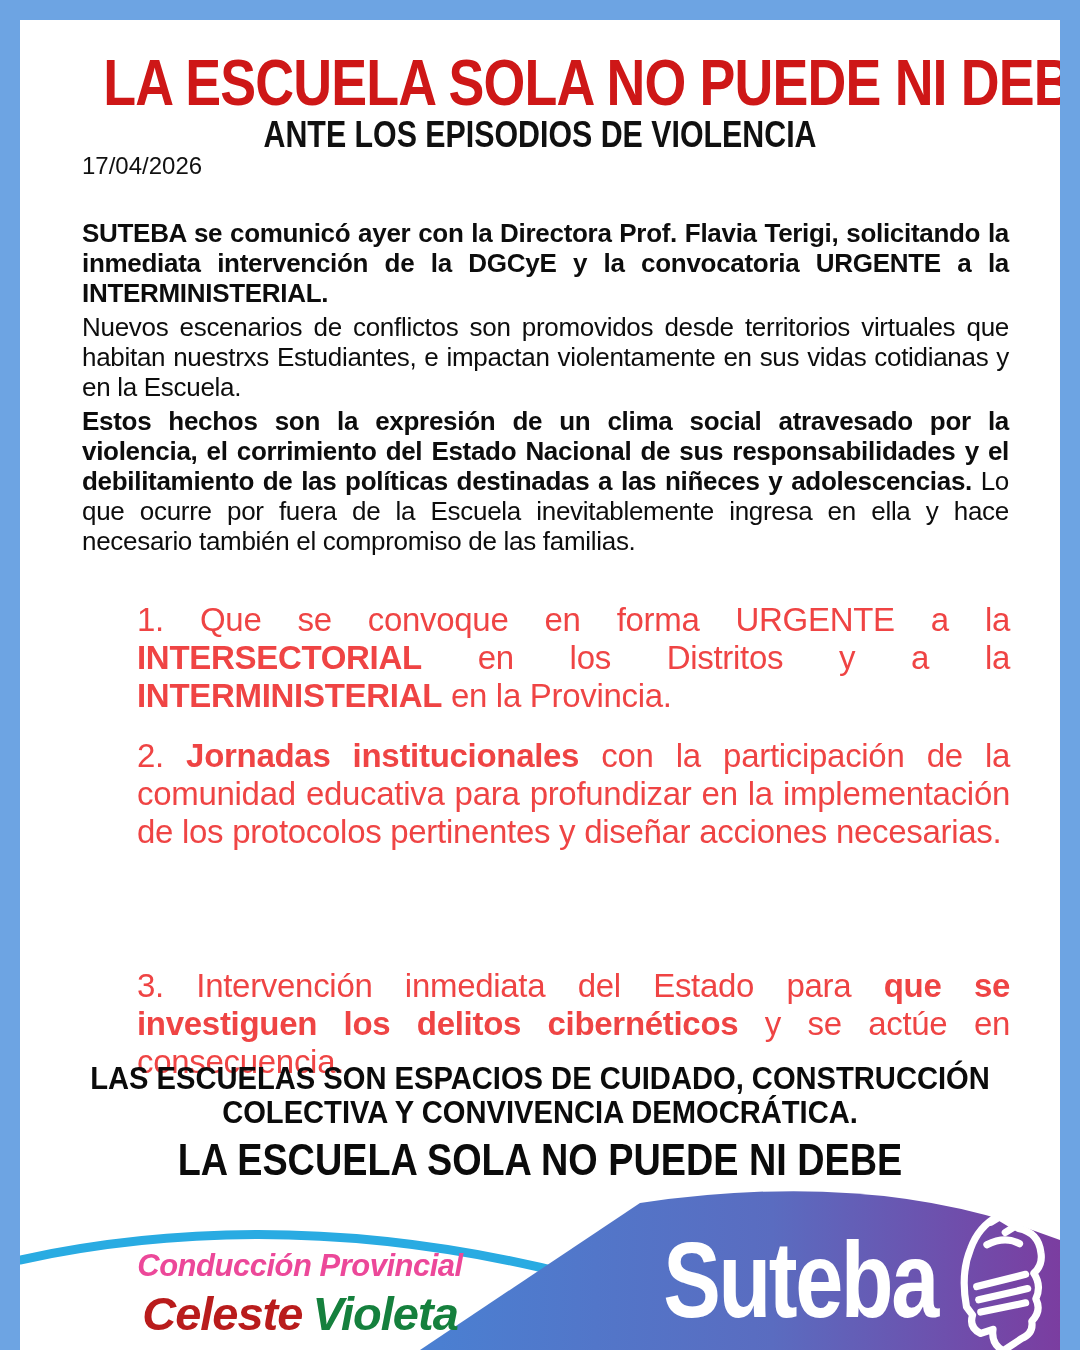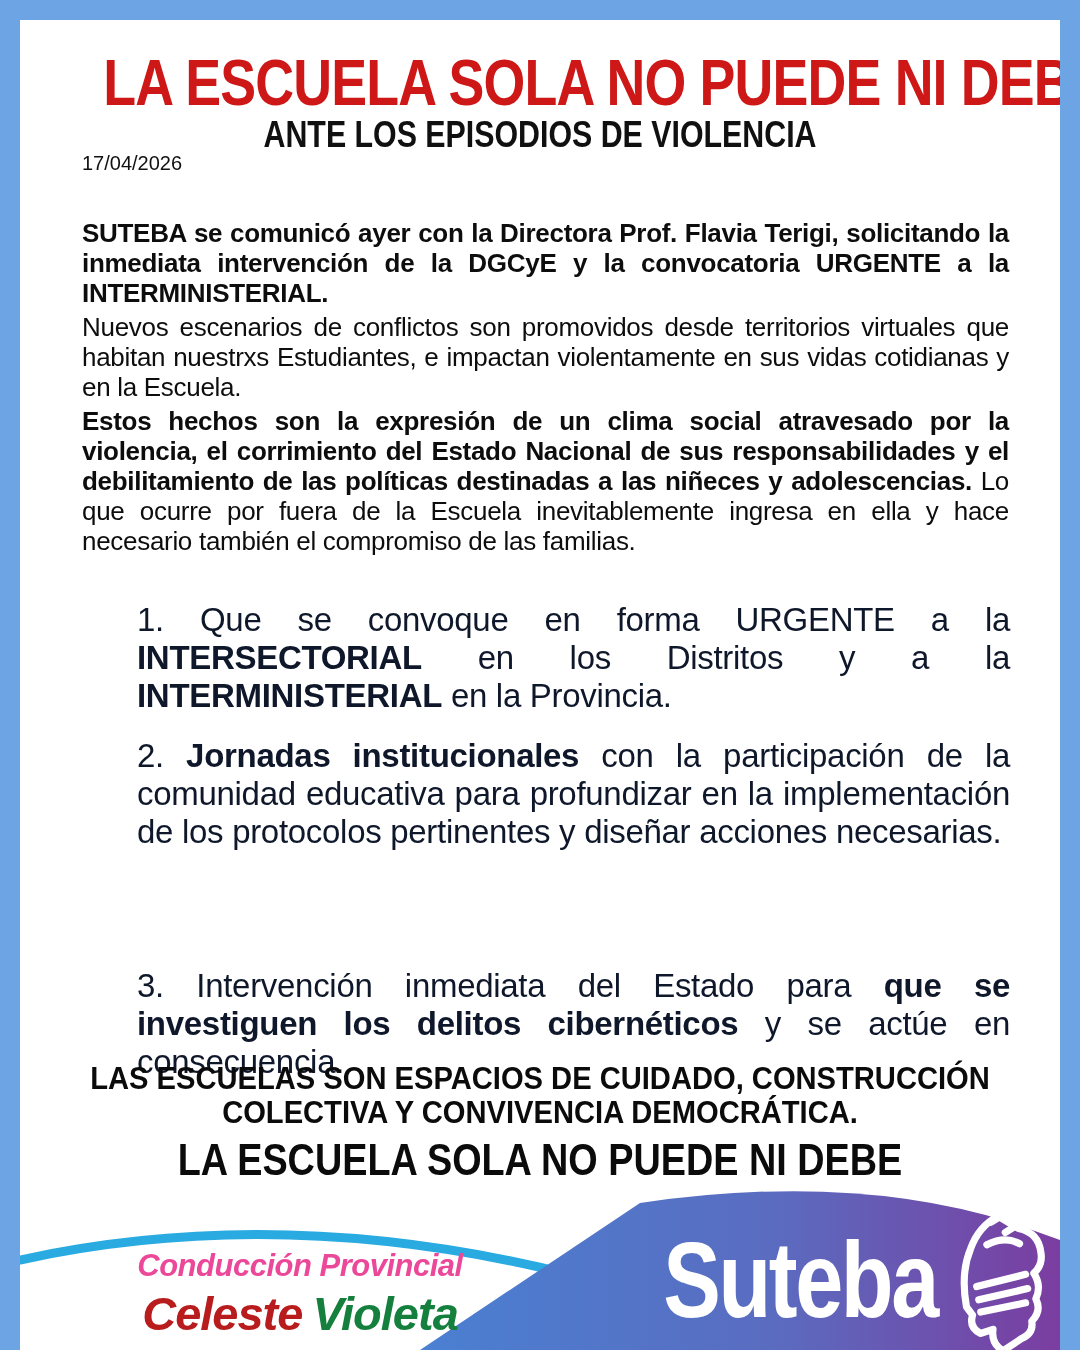"17/04/2026" .date { font-size: 20px -> 24px }
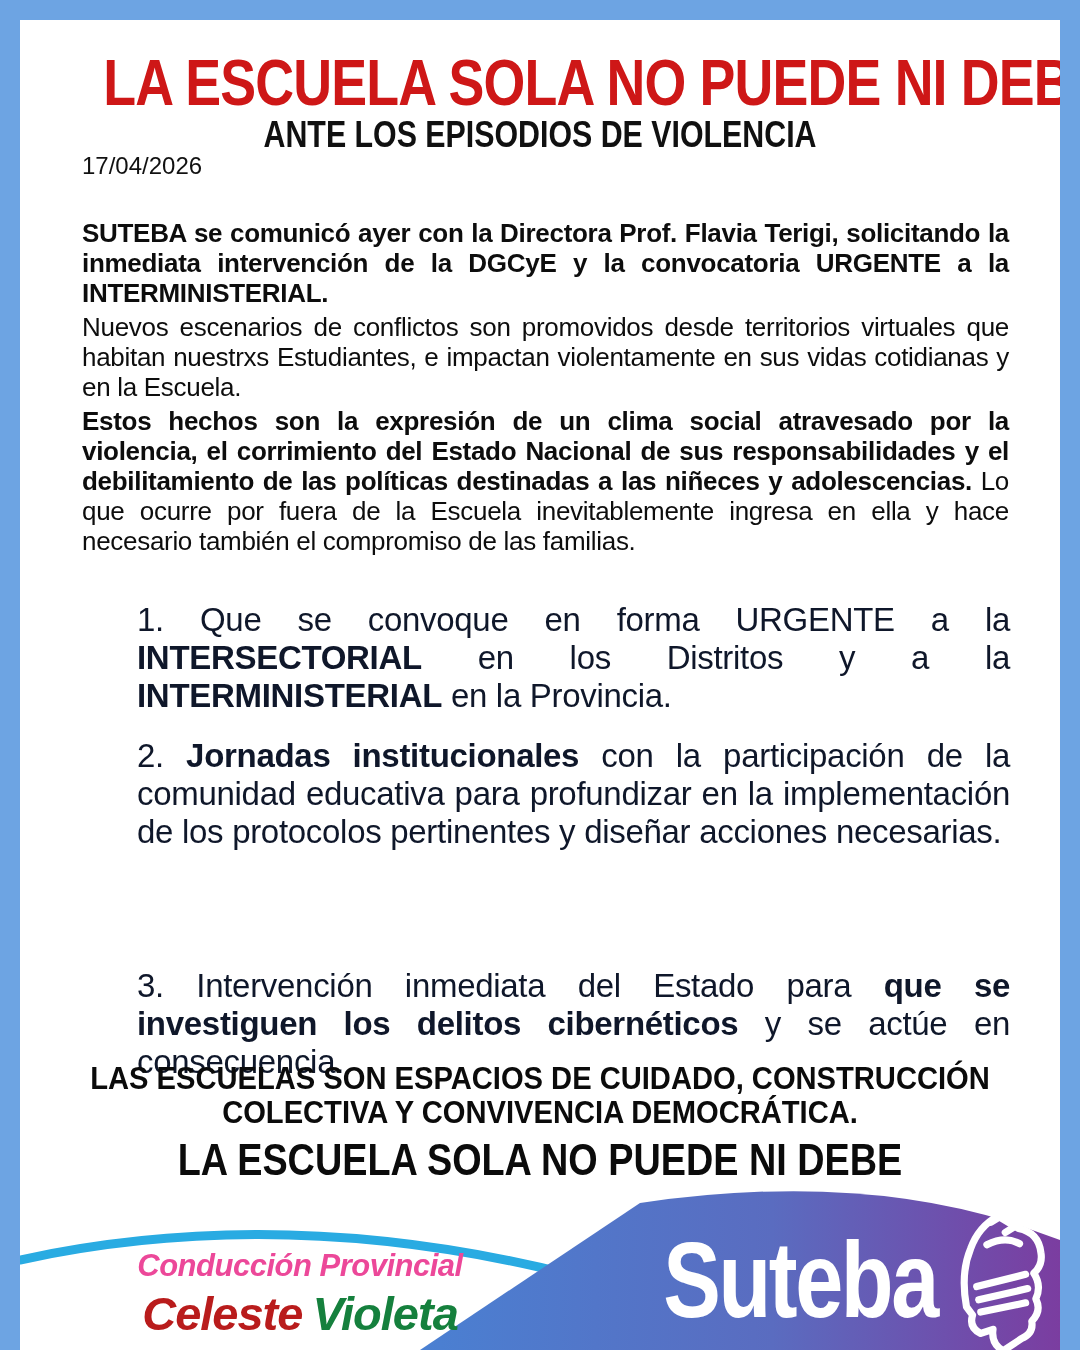"1. Que se convoque en" .demand { color: #0f172a -> #ef4444 }
